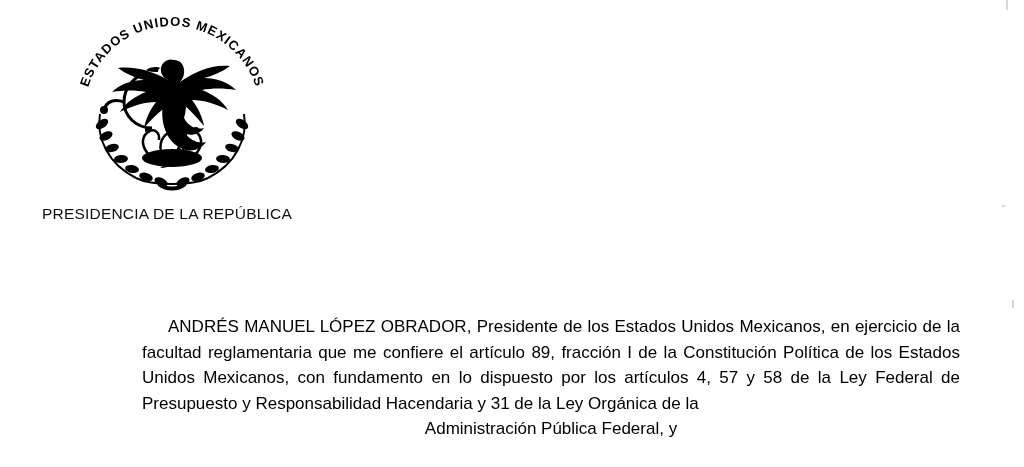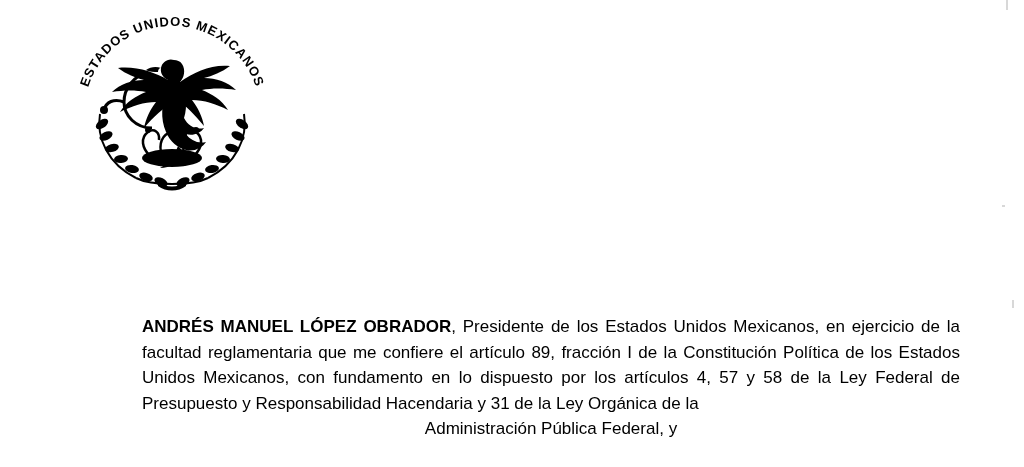"PRESIDENCIA DE LA REPÚBLICA" div.header-caption { html: none -> <div>PRESIDENCIA DE LA REPÚBLICA</div> }
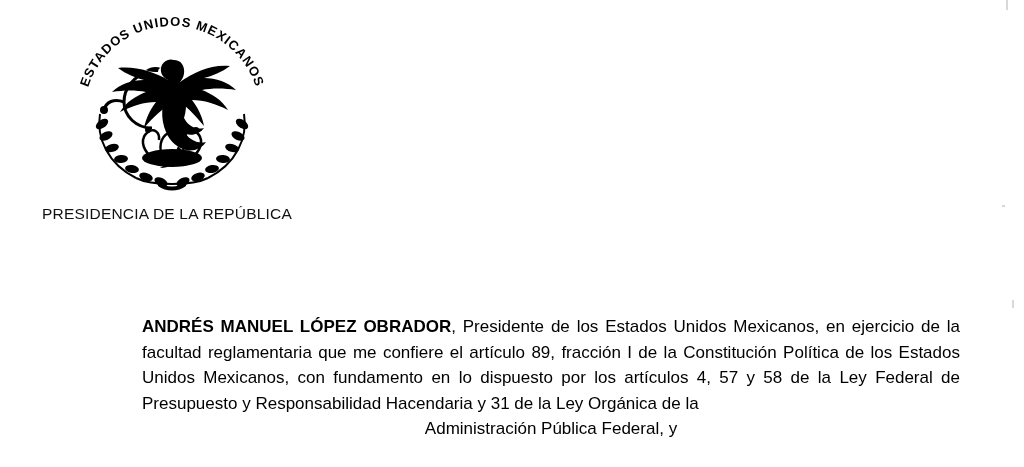"ANDRÉS MANUEL LÓPEZ OBRADOR" .para b { font-weight: bold -> normal; margin-left: none -> 26px }
